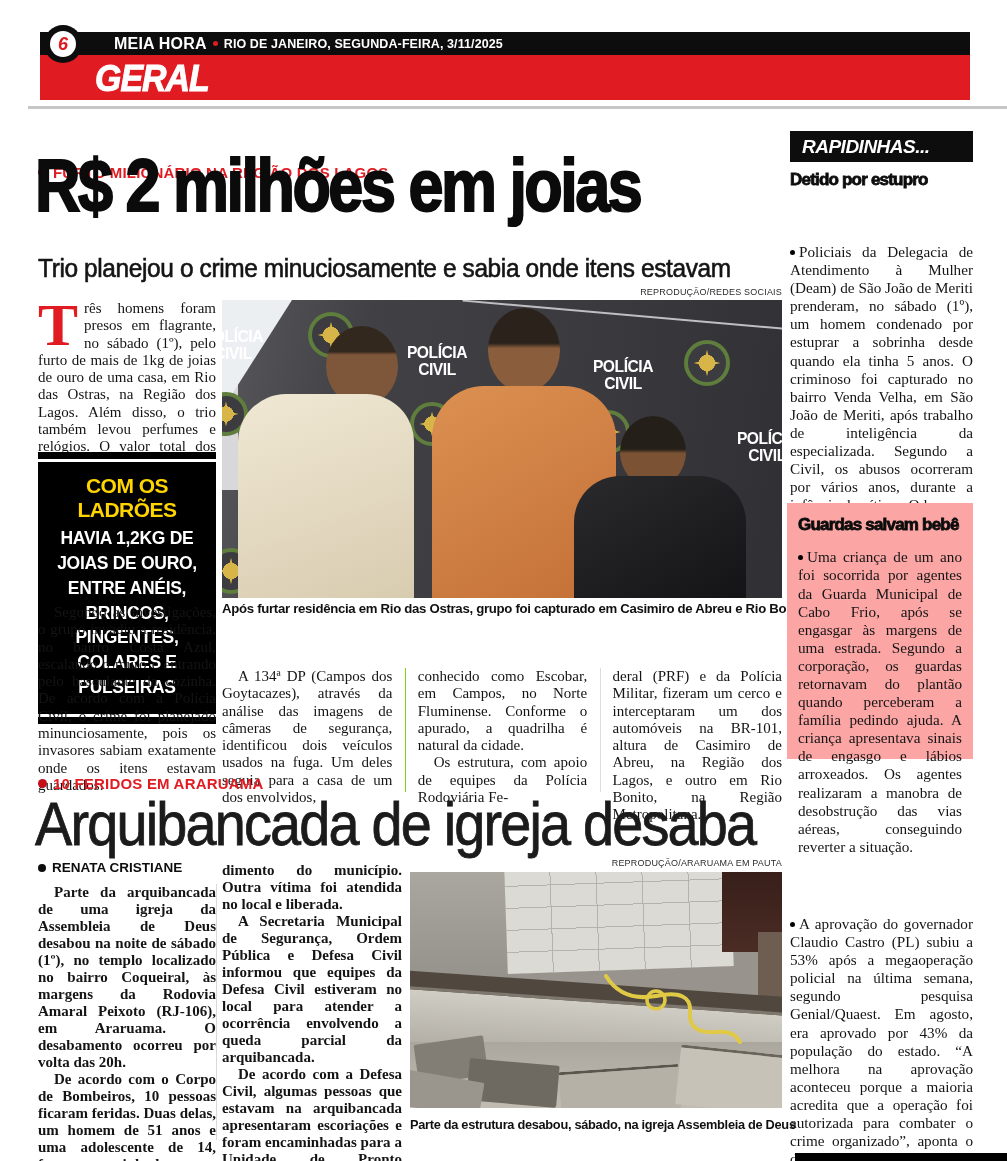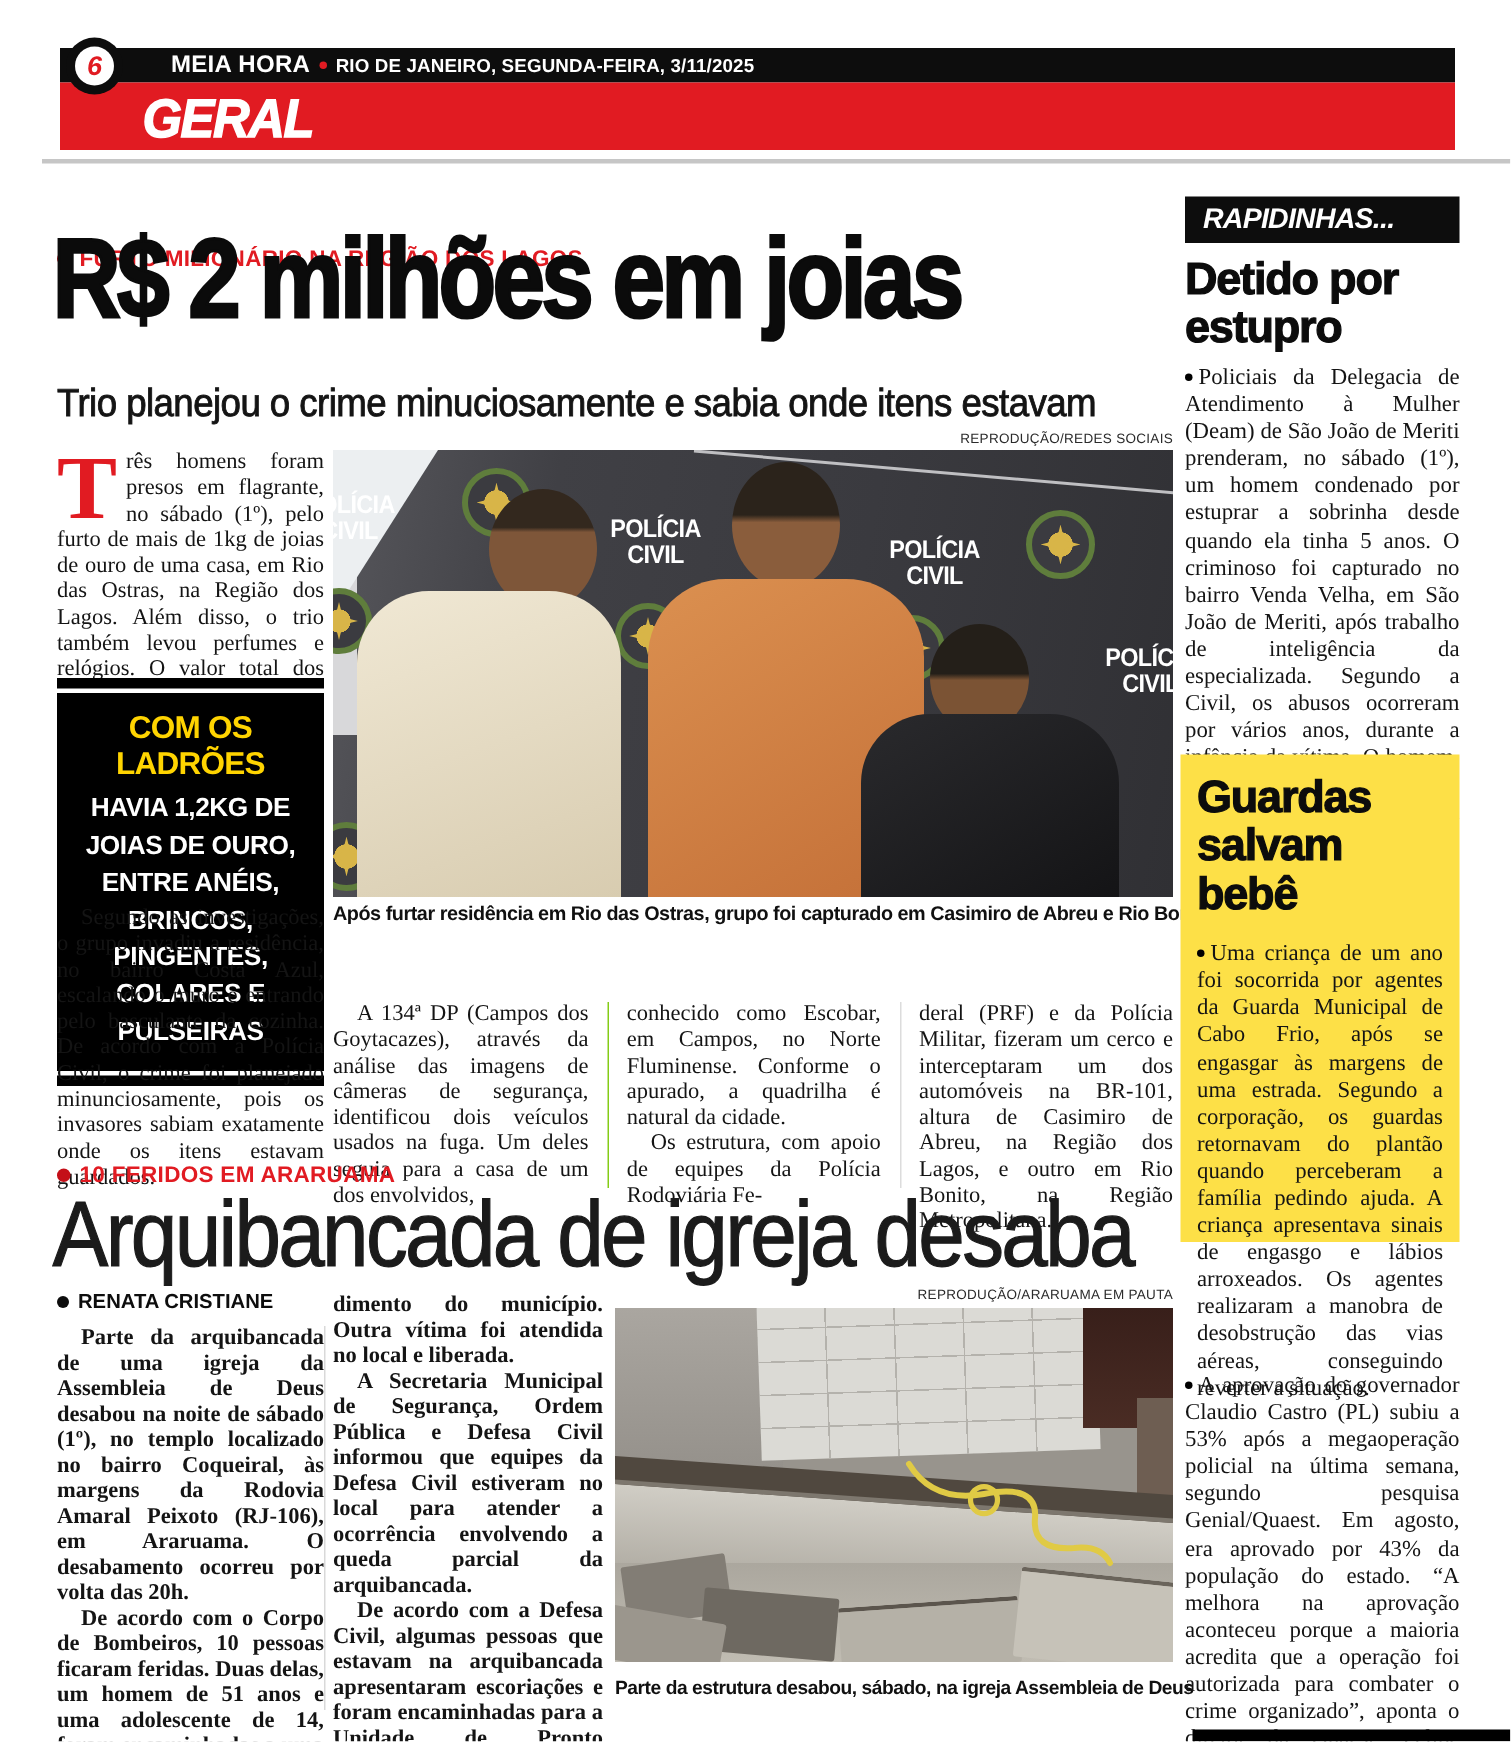"Detido por estupro" .sb-head { font-size: 30px -> 17px }
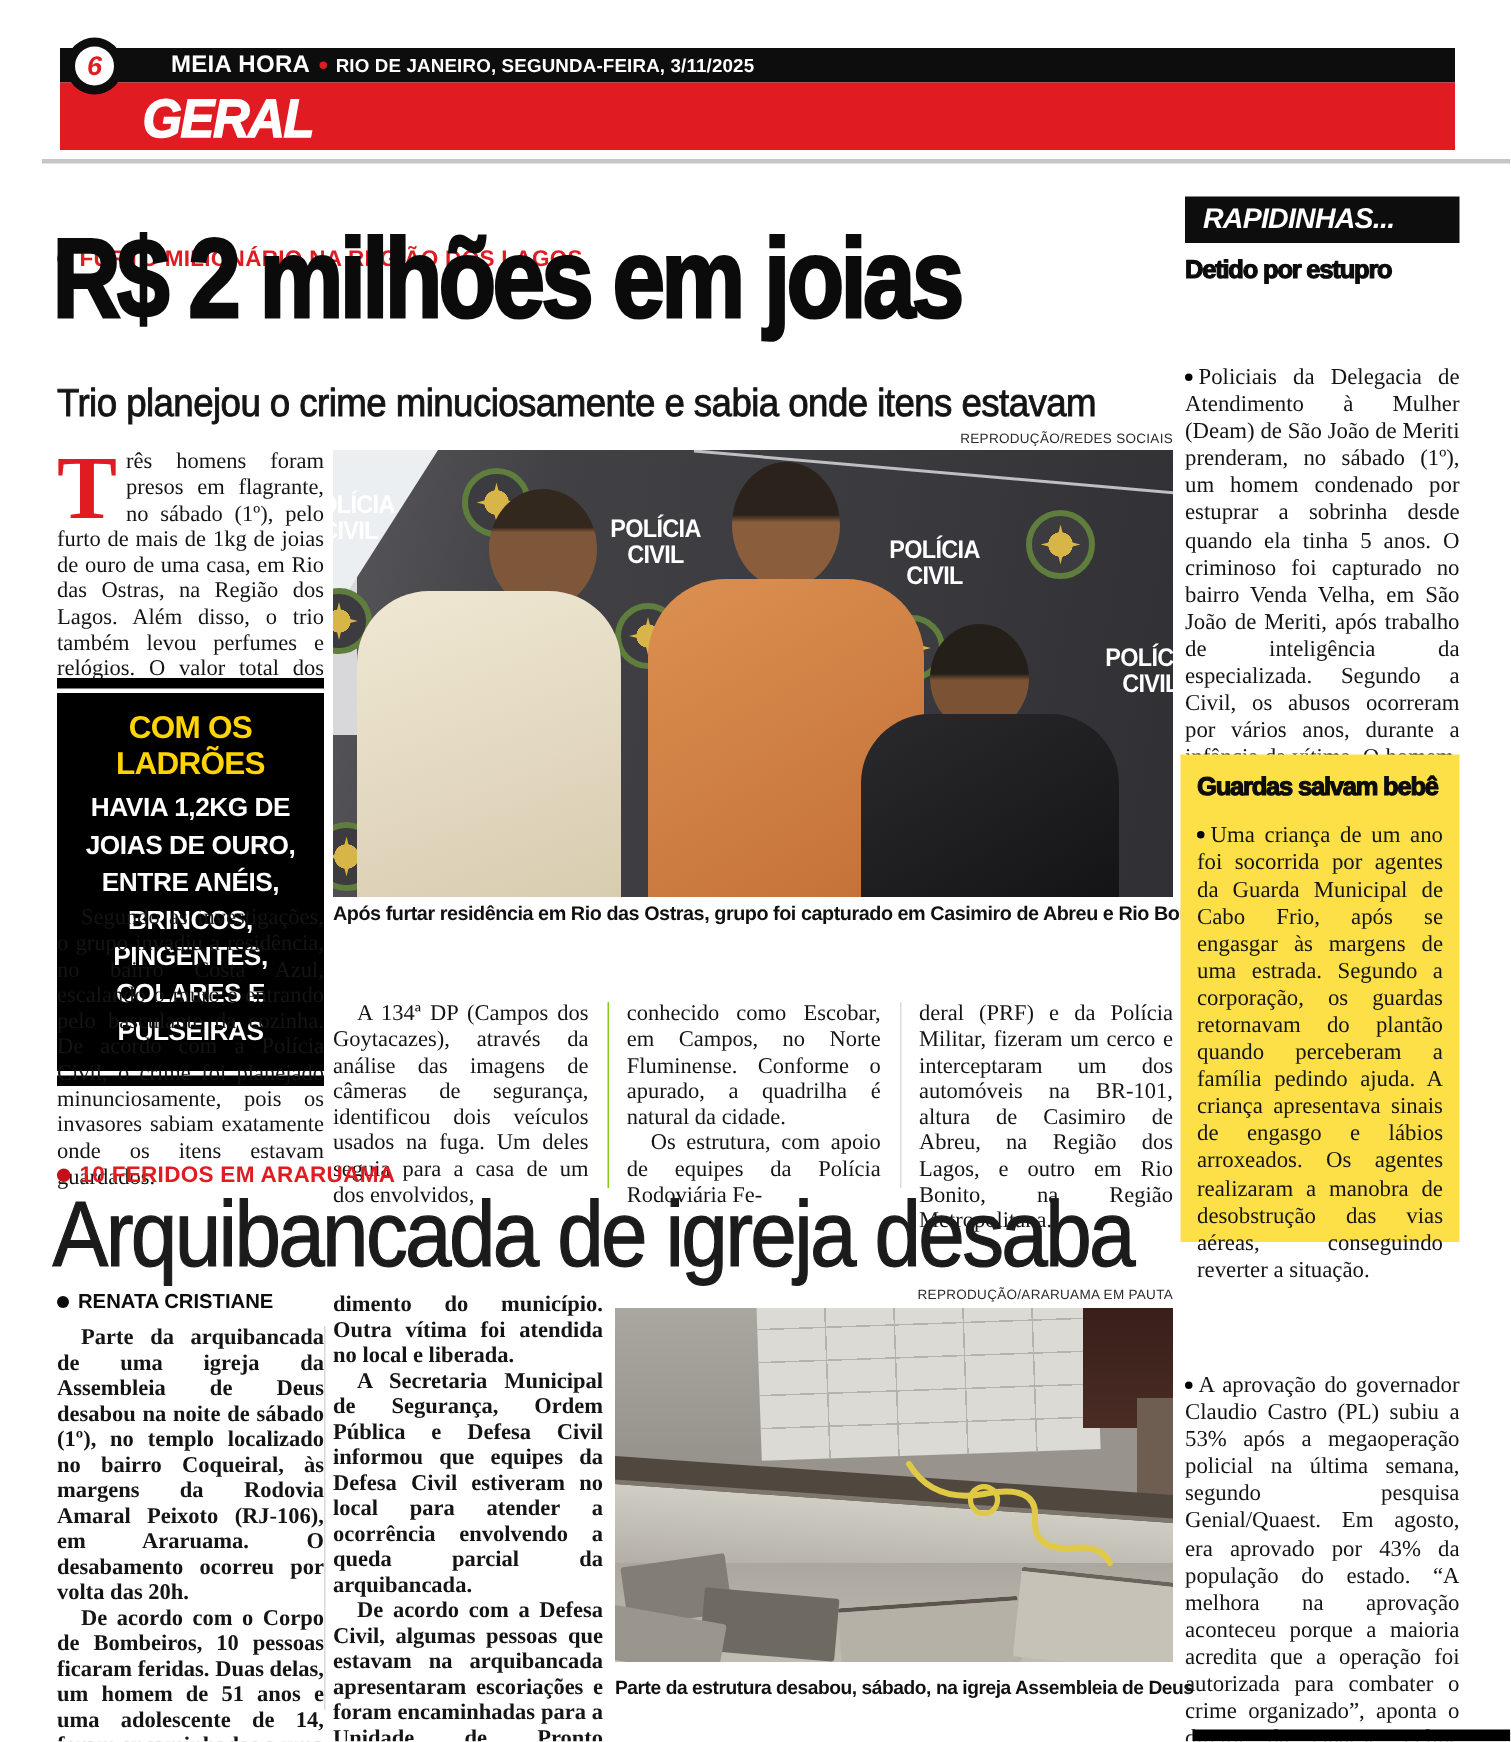"Guardas salvam bebê" .graybox { background: #fde047 -> #fca5a5; height: 325px -> 256px }
